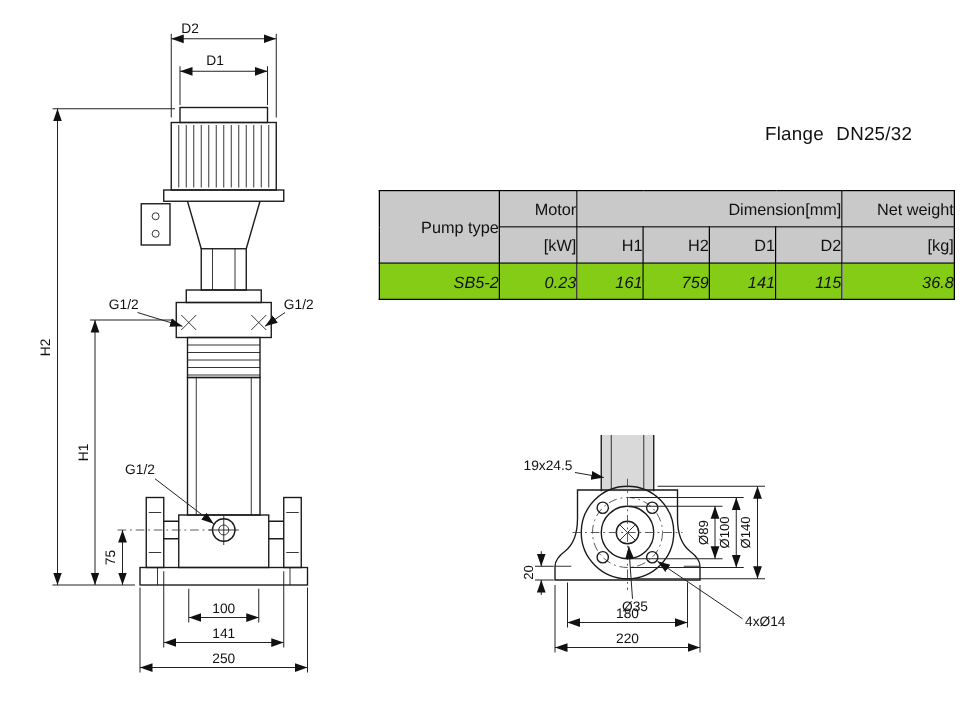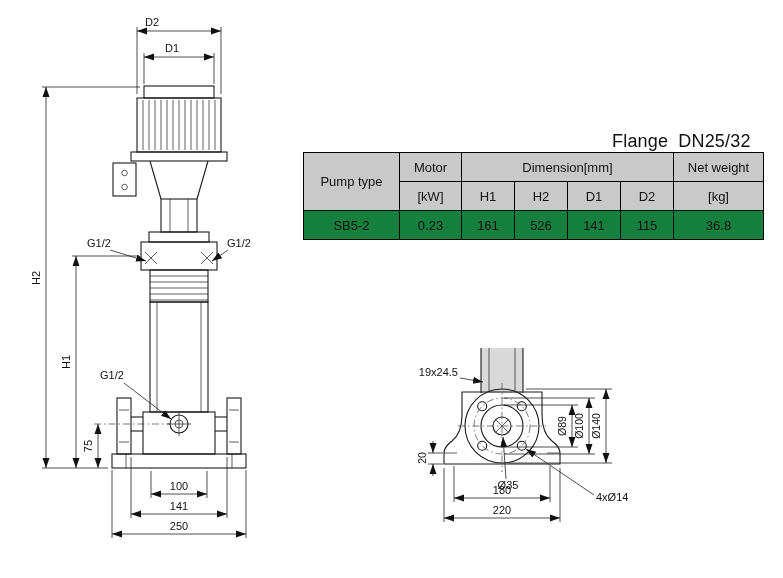"Flange DN25/32" .flange-title { font-size: 18px -> 15px; margin-top: 32px -> none }
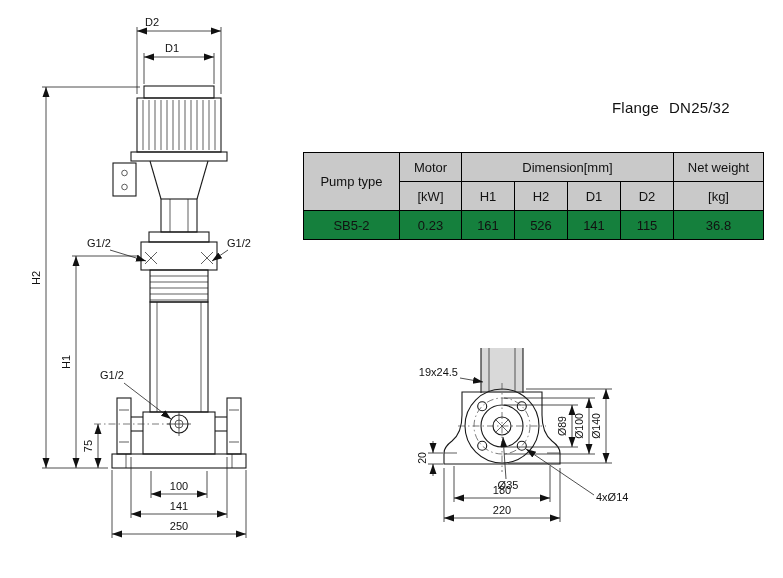"Motor" table.spec th,table.spec td { text-align: center -> right }
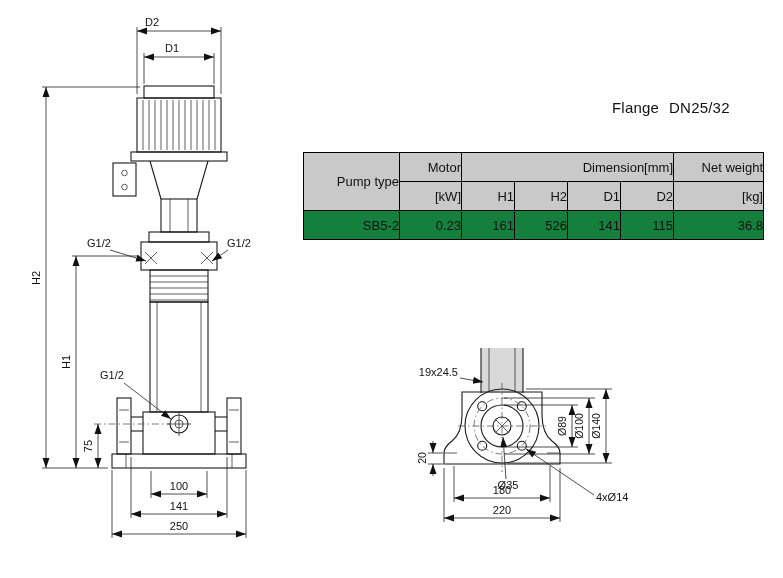"SB5-2" table.spec td { background: #15803d -> #84cc16; font-style: none -> italic }
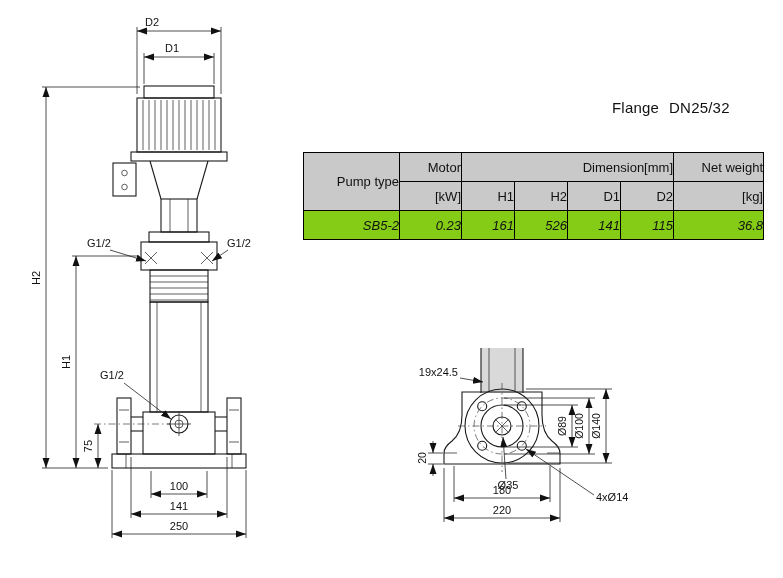"526" td { text: 526 -> 759 }
